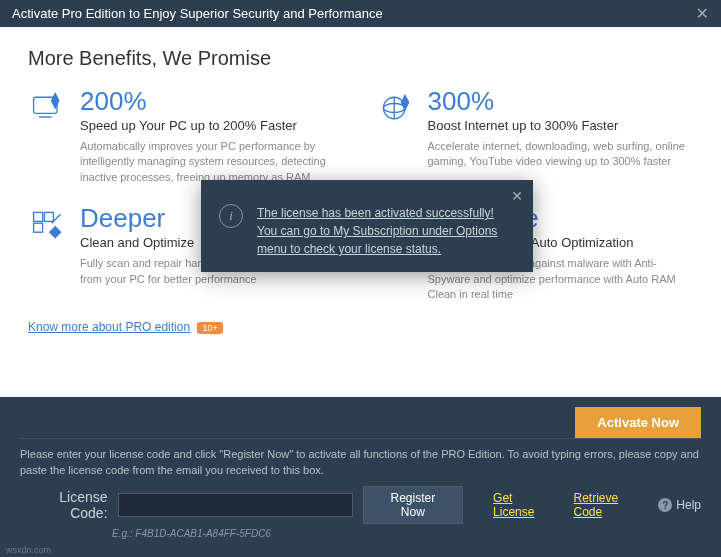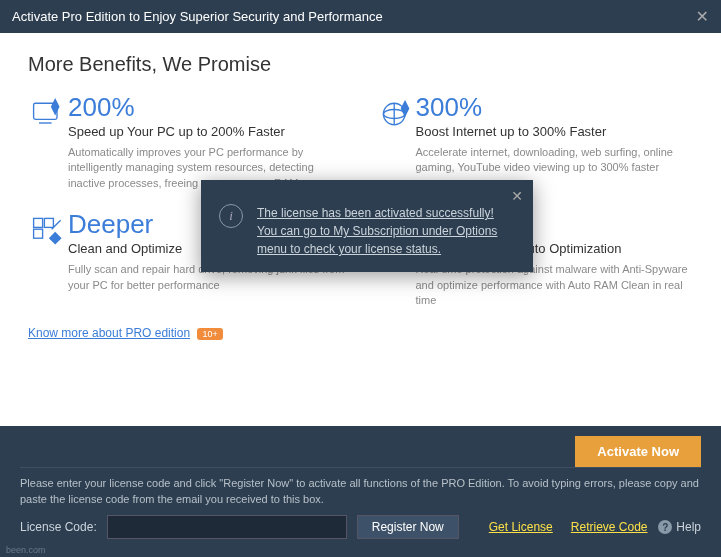"Activate Pro Edition to Enjoy" .titlebar { height: 33px -> 27px }
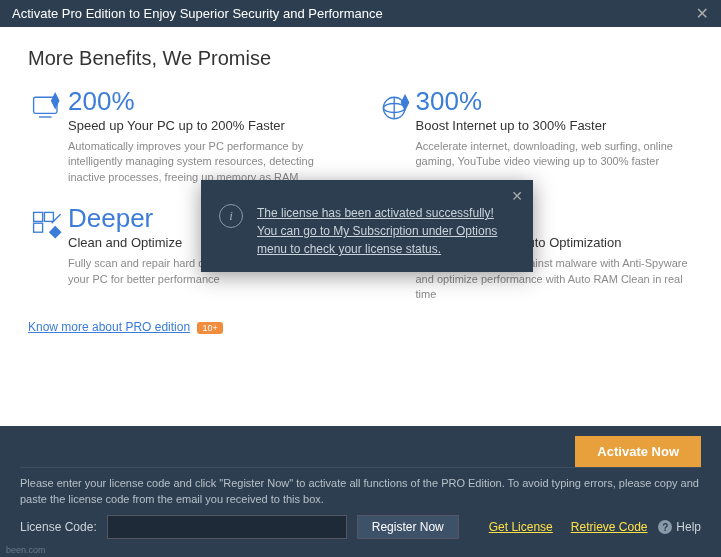"200%" .card { gap: none -> 12px }
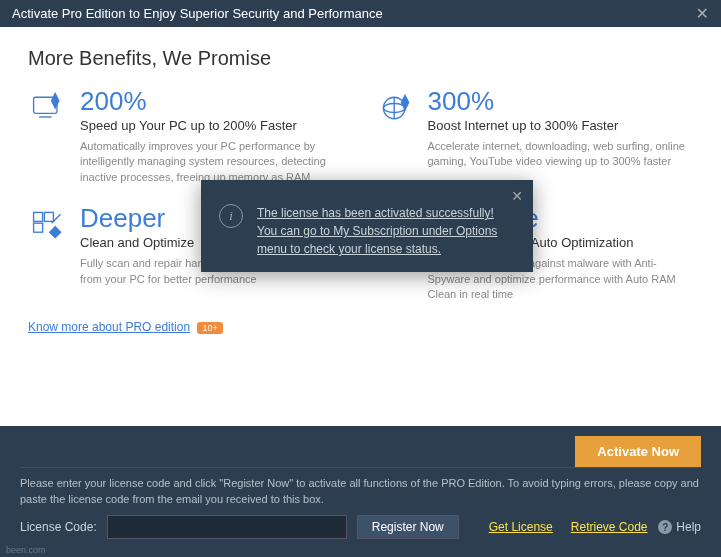"License Code:" .license-label { font-size: 12px -> 14px; text-align: none -> right }
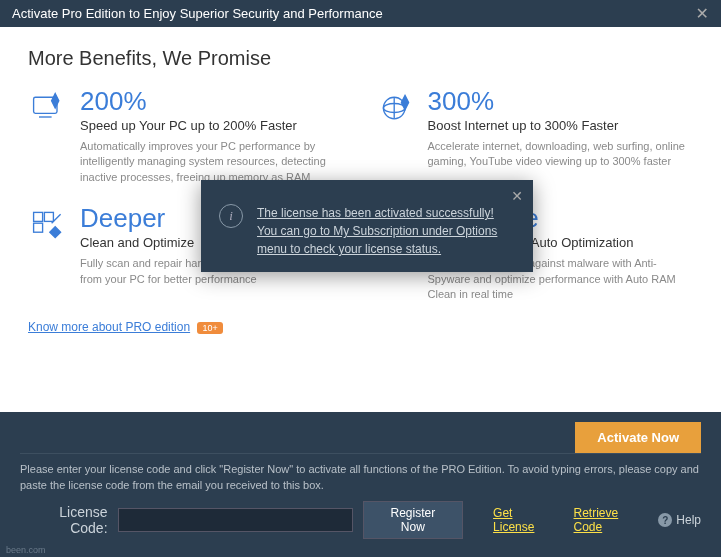"E.g.: F4B1D-ACAB1-A84FF-5FDC6" div.eg { html: none -> <div>E.g.: F4B1D-ACAB1-A84FF-5FDC6</div> }
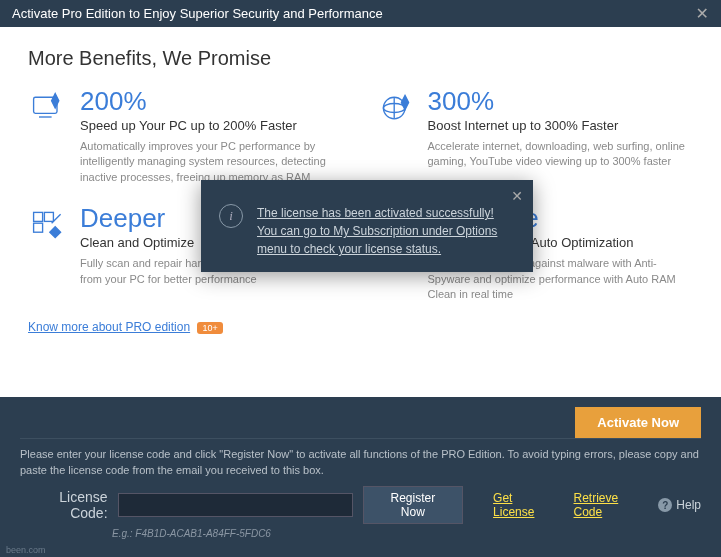"been.com" div.watermark { text: been.com -> wsxdn.com }
